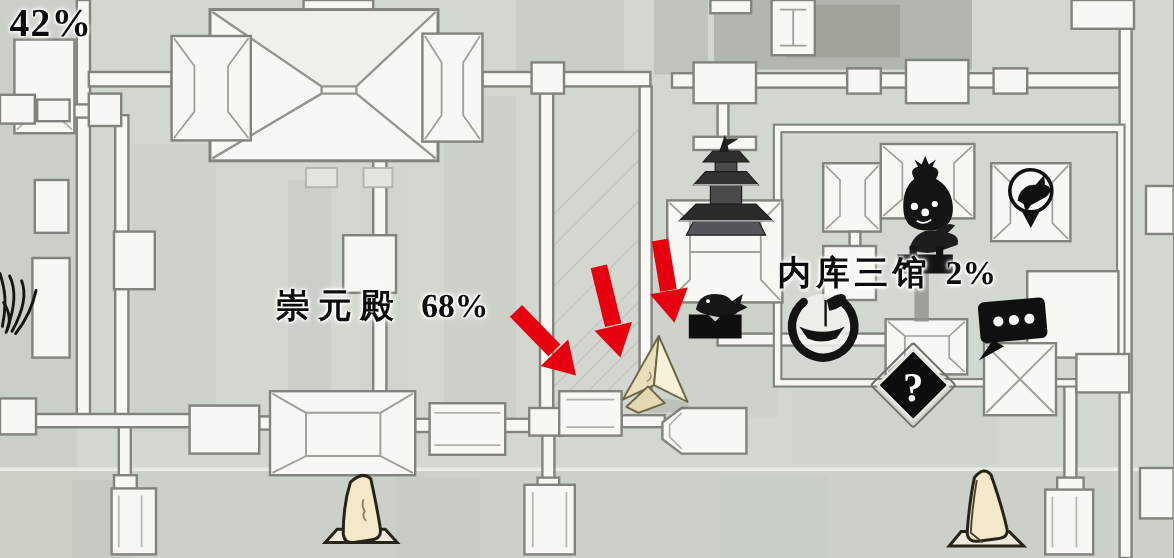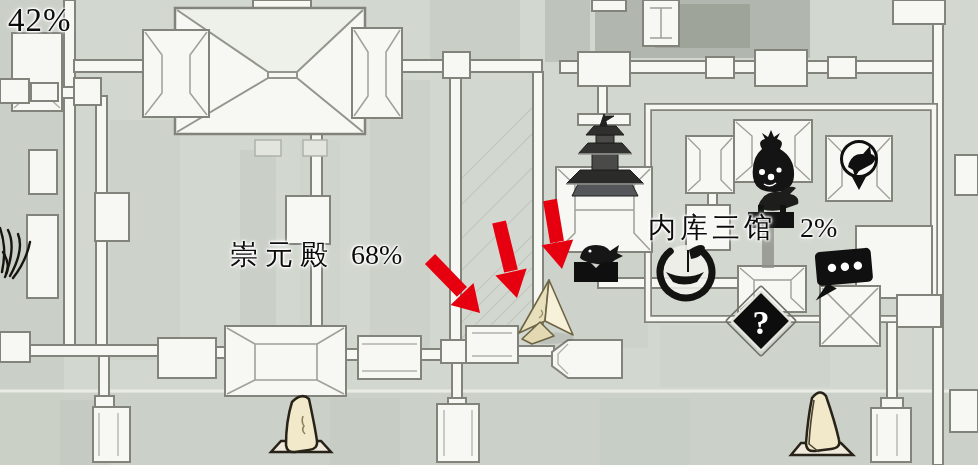"42%" .map-label { font-weight: 400 -> 700 }
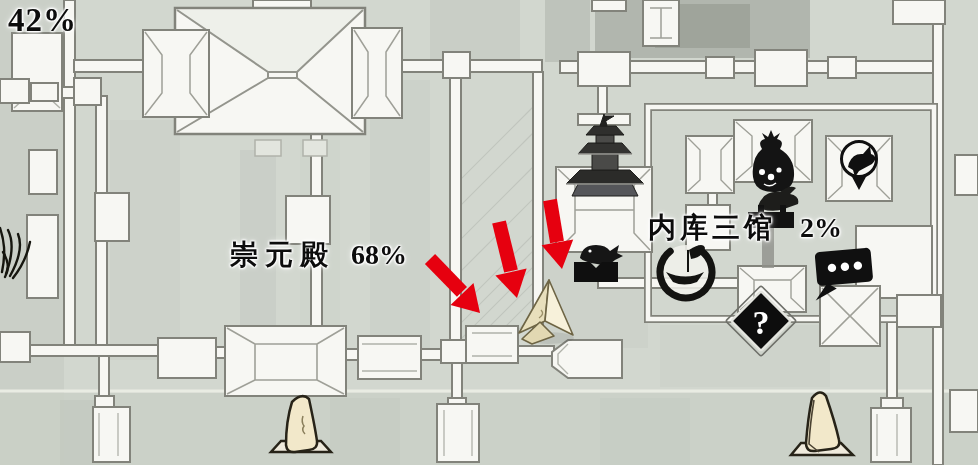"内库三馆" #treasury-label .name { margin-right: 24px -> 12px }
